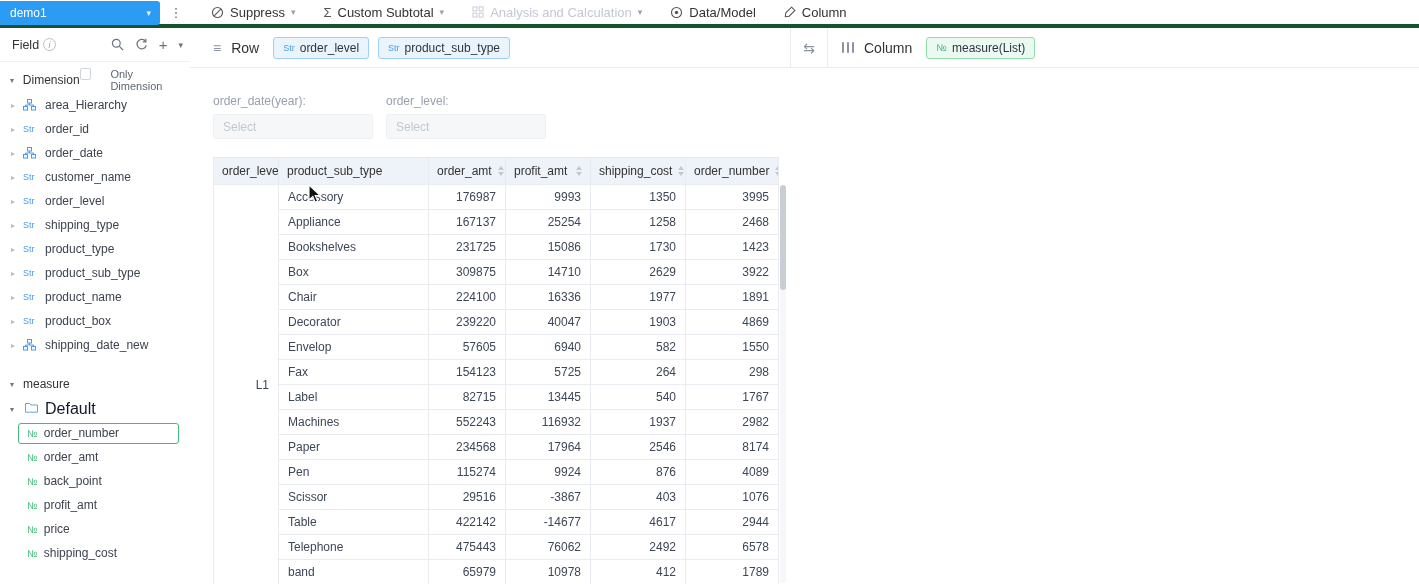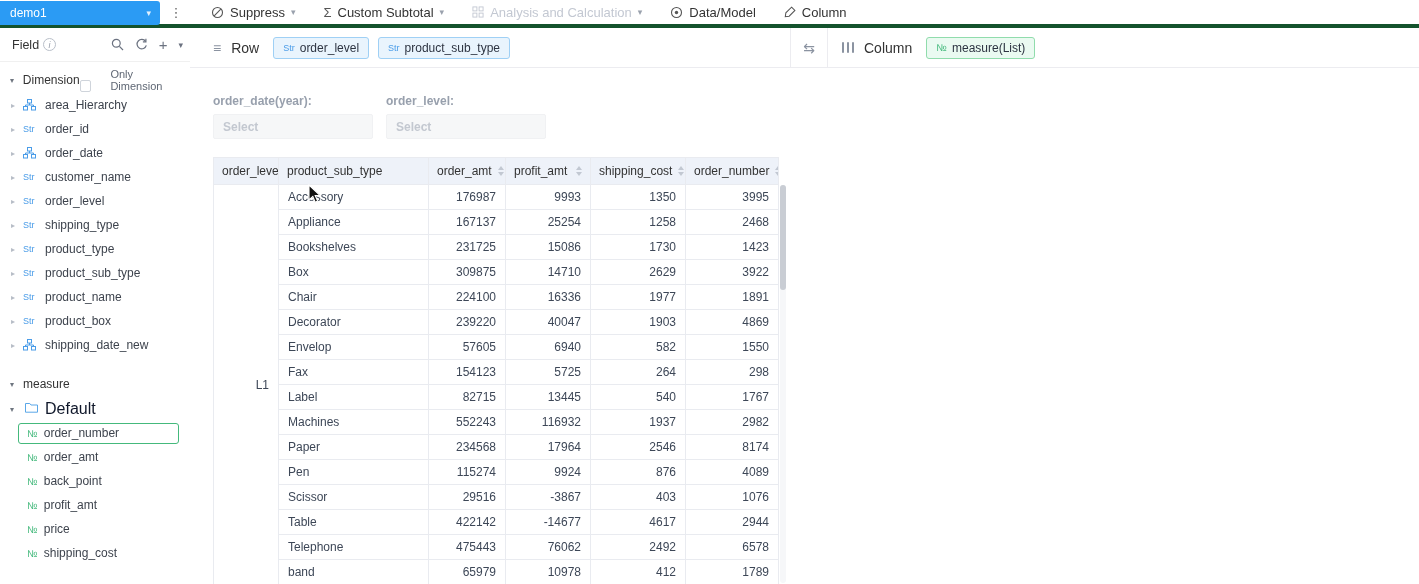"Only Dimension" .only-dim { align-items: flex-end -> flex-start }
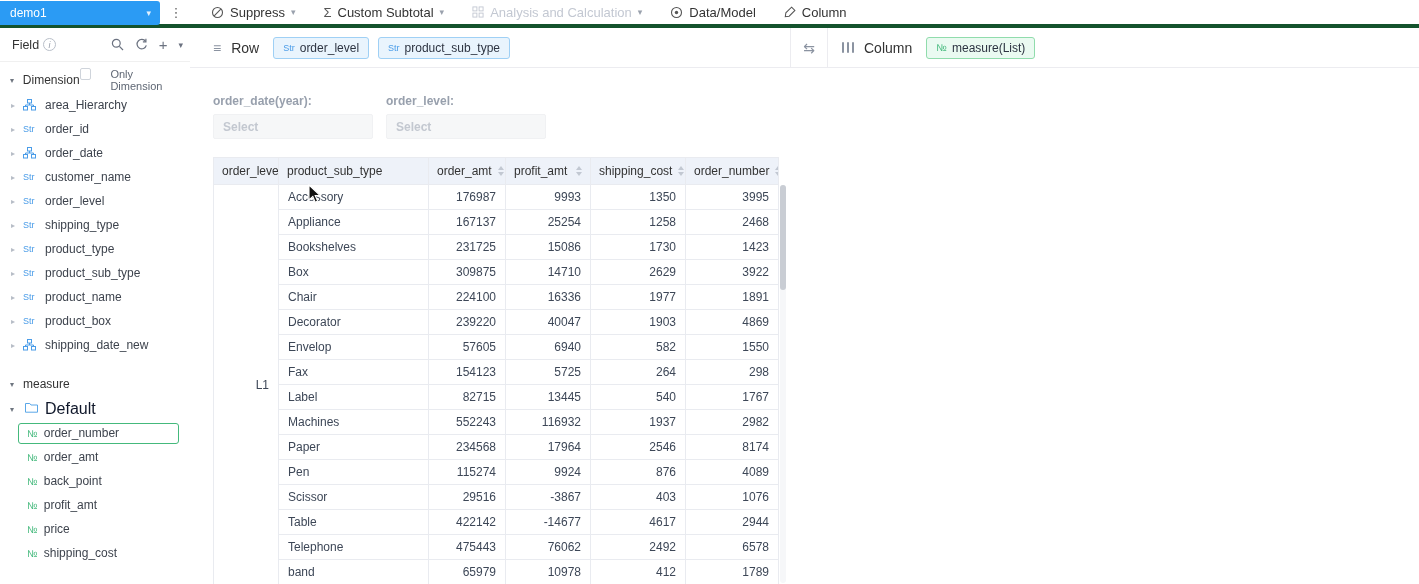"order_date(year):" .filters { font-weight: bold -> none }
